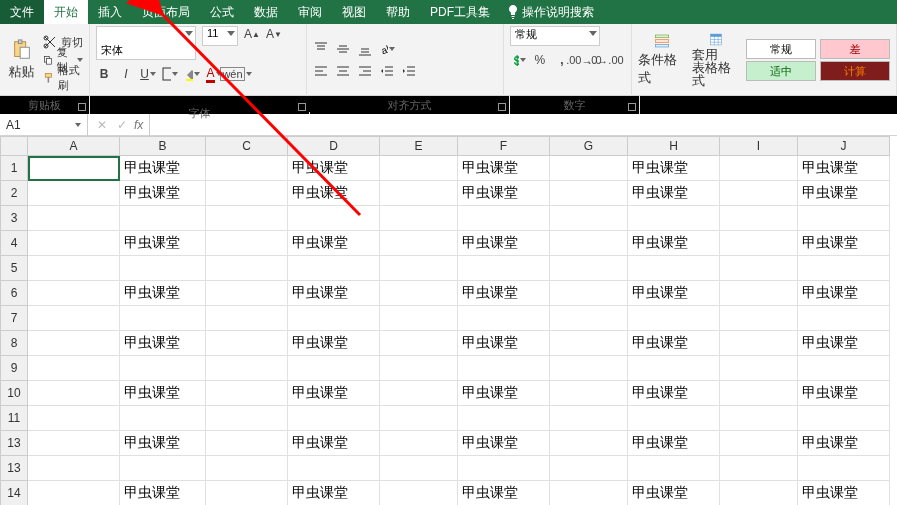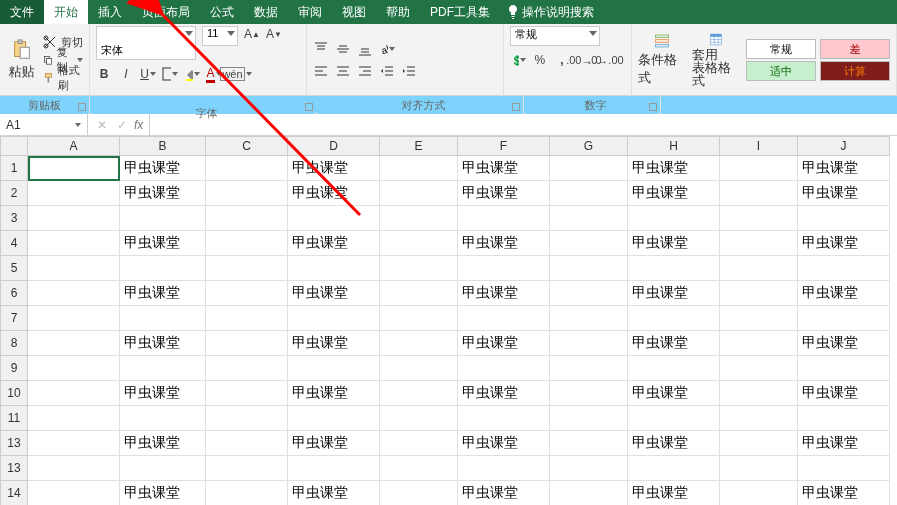"剪贴板" .labelbar { background: #7dd3fc -> #000000; gap: 7px -> none }
